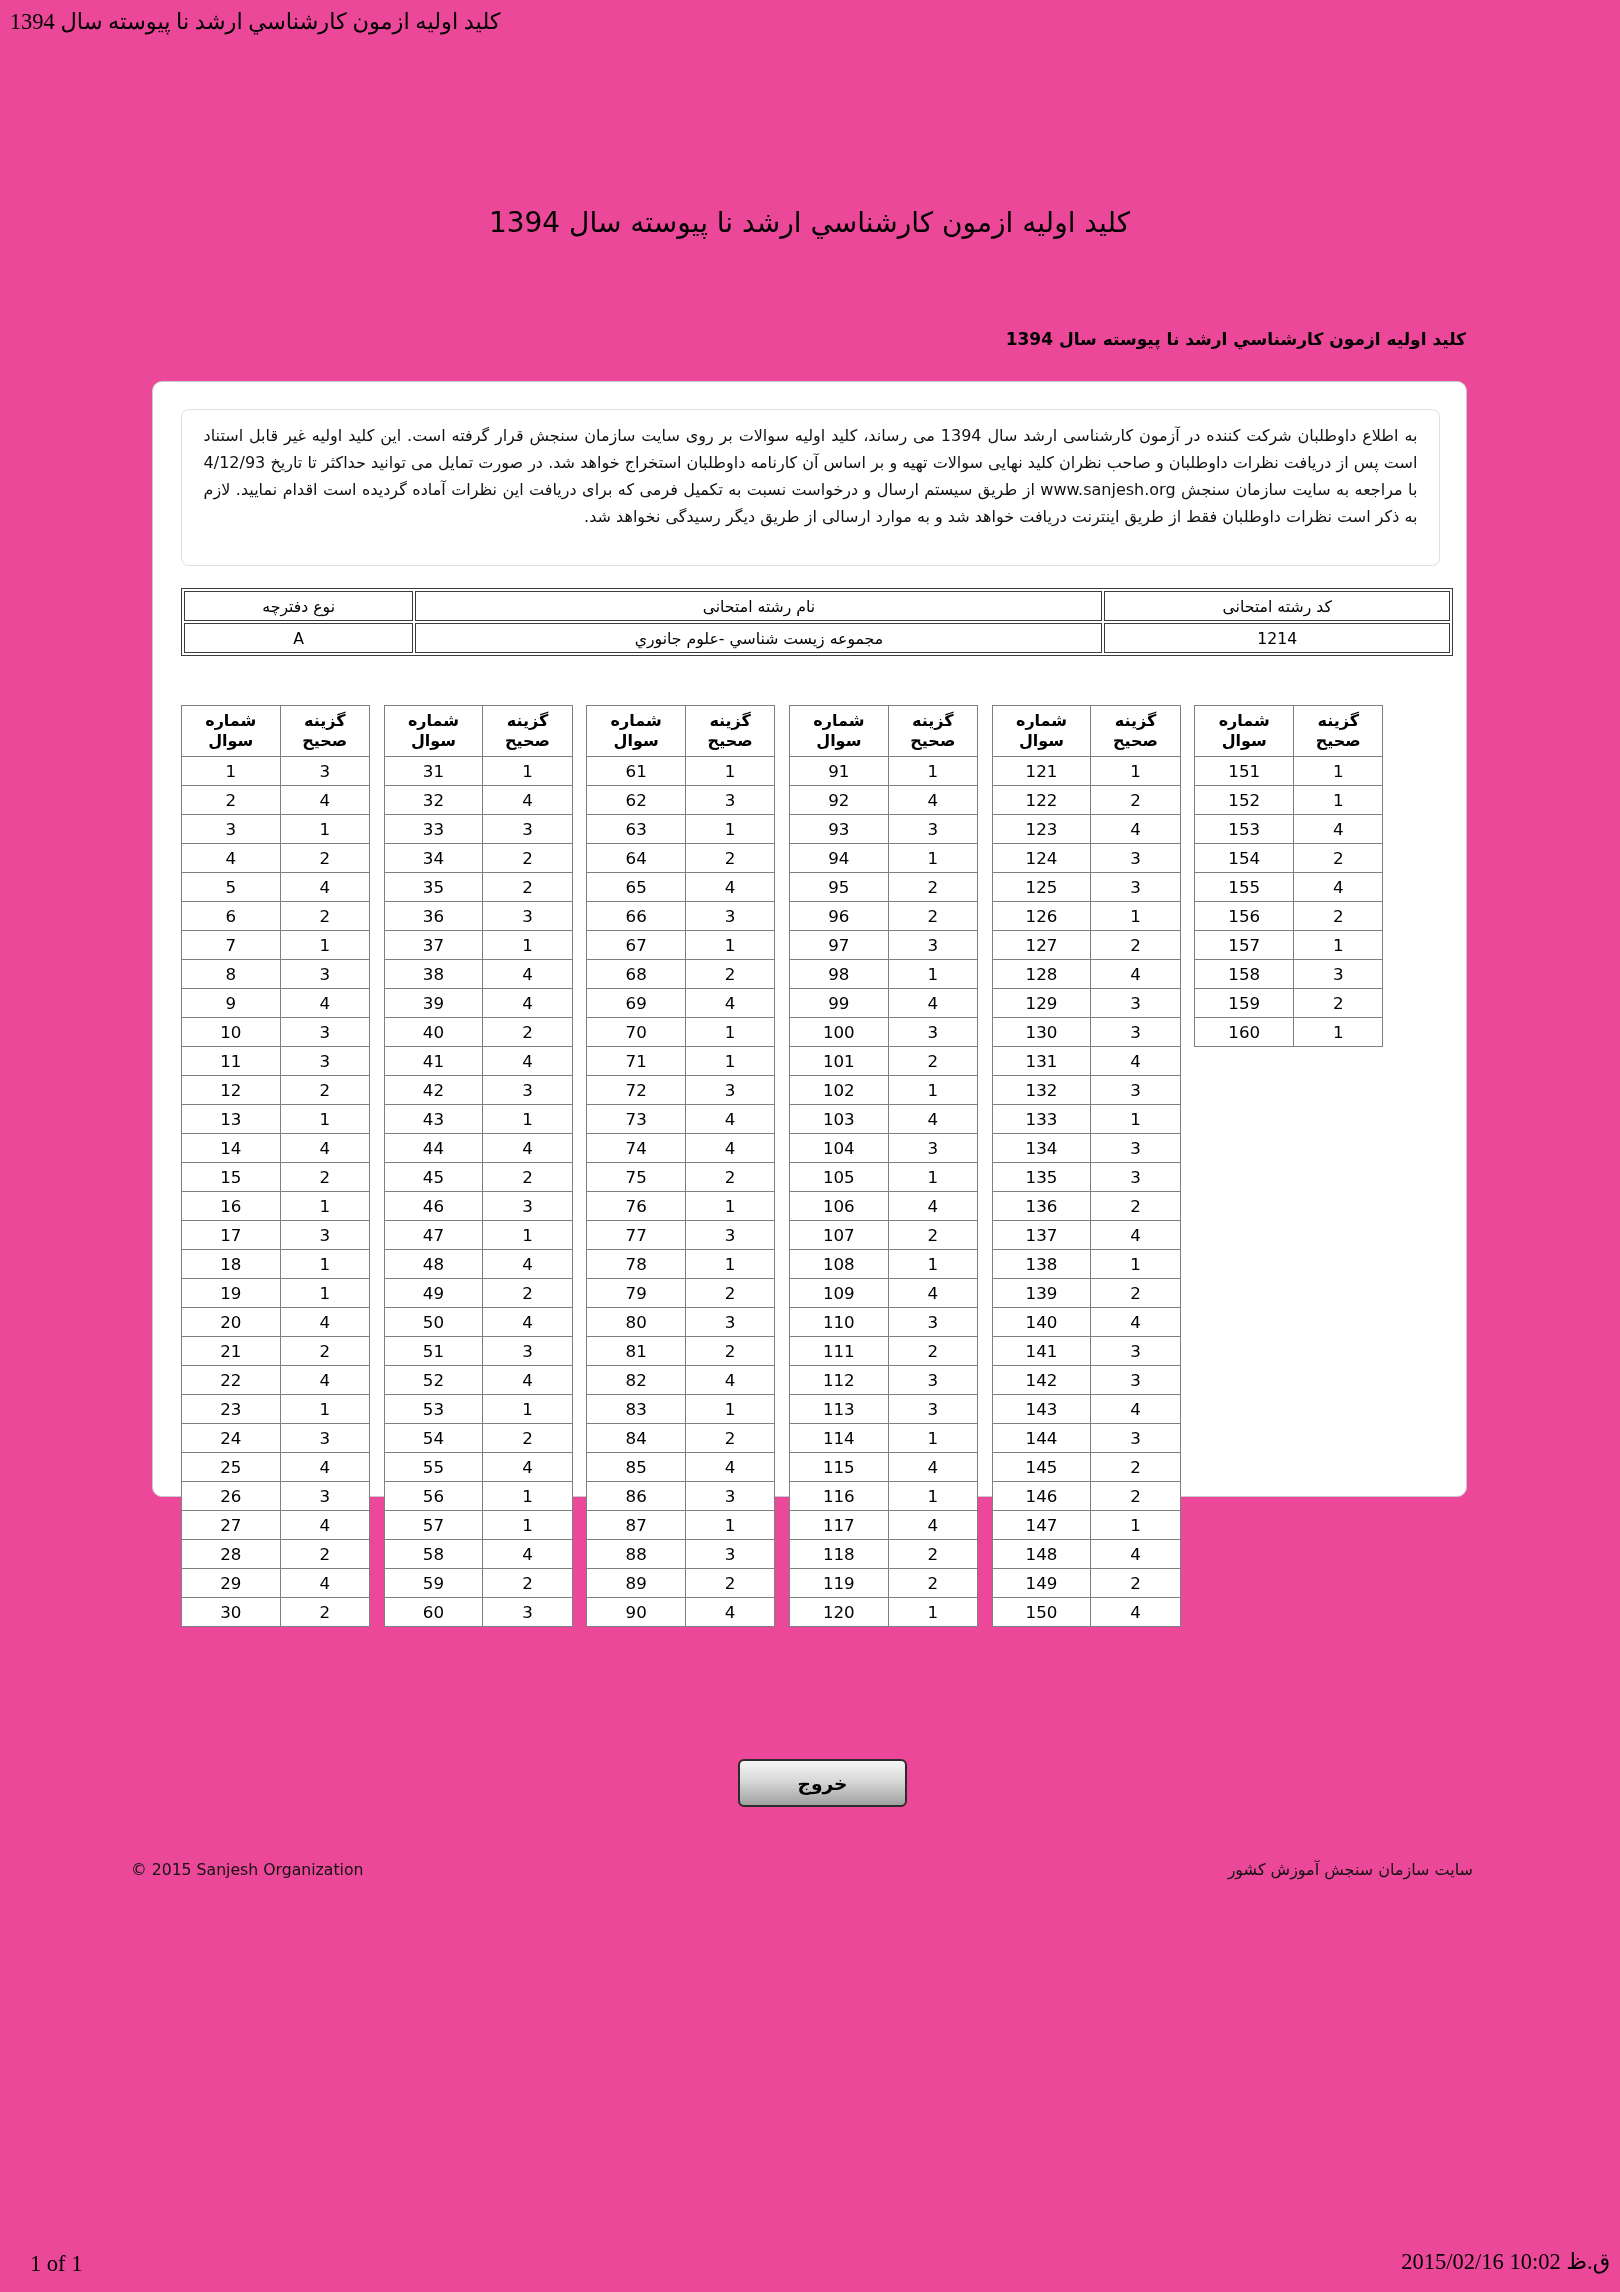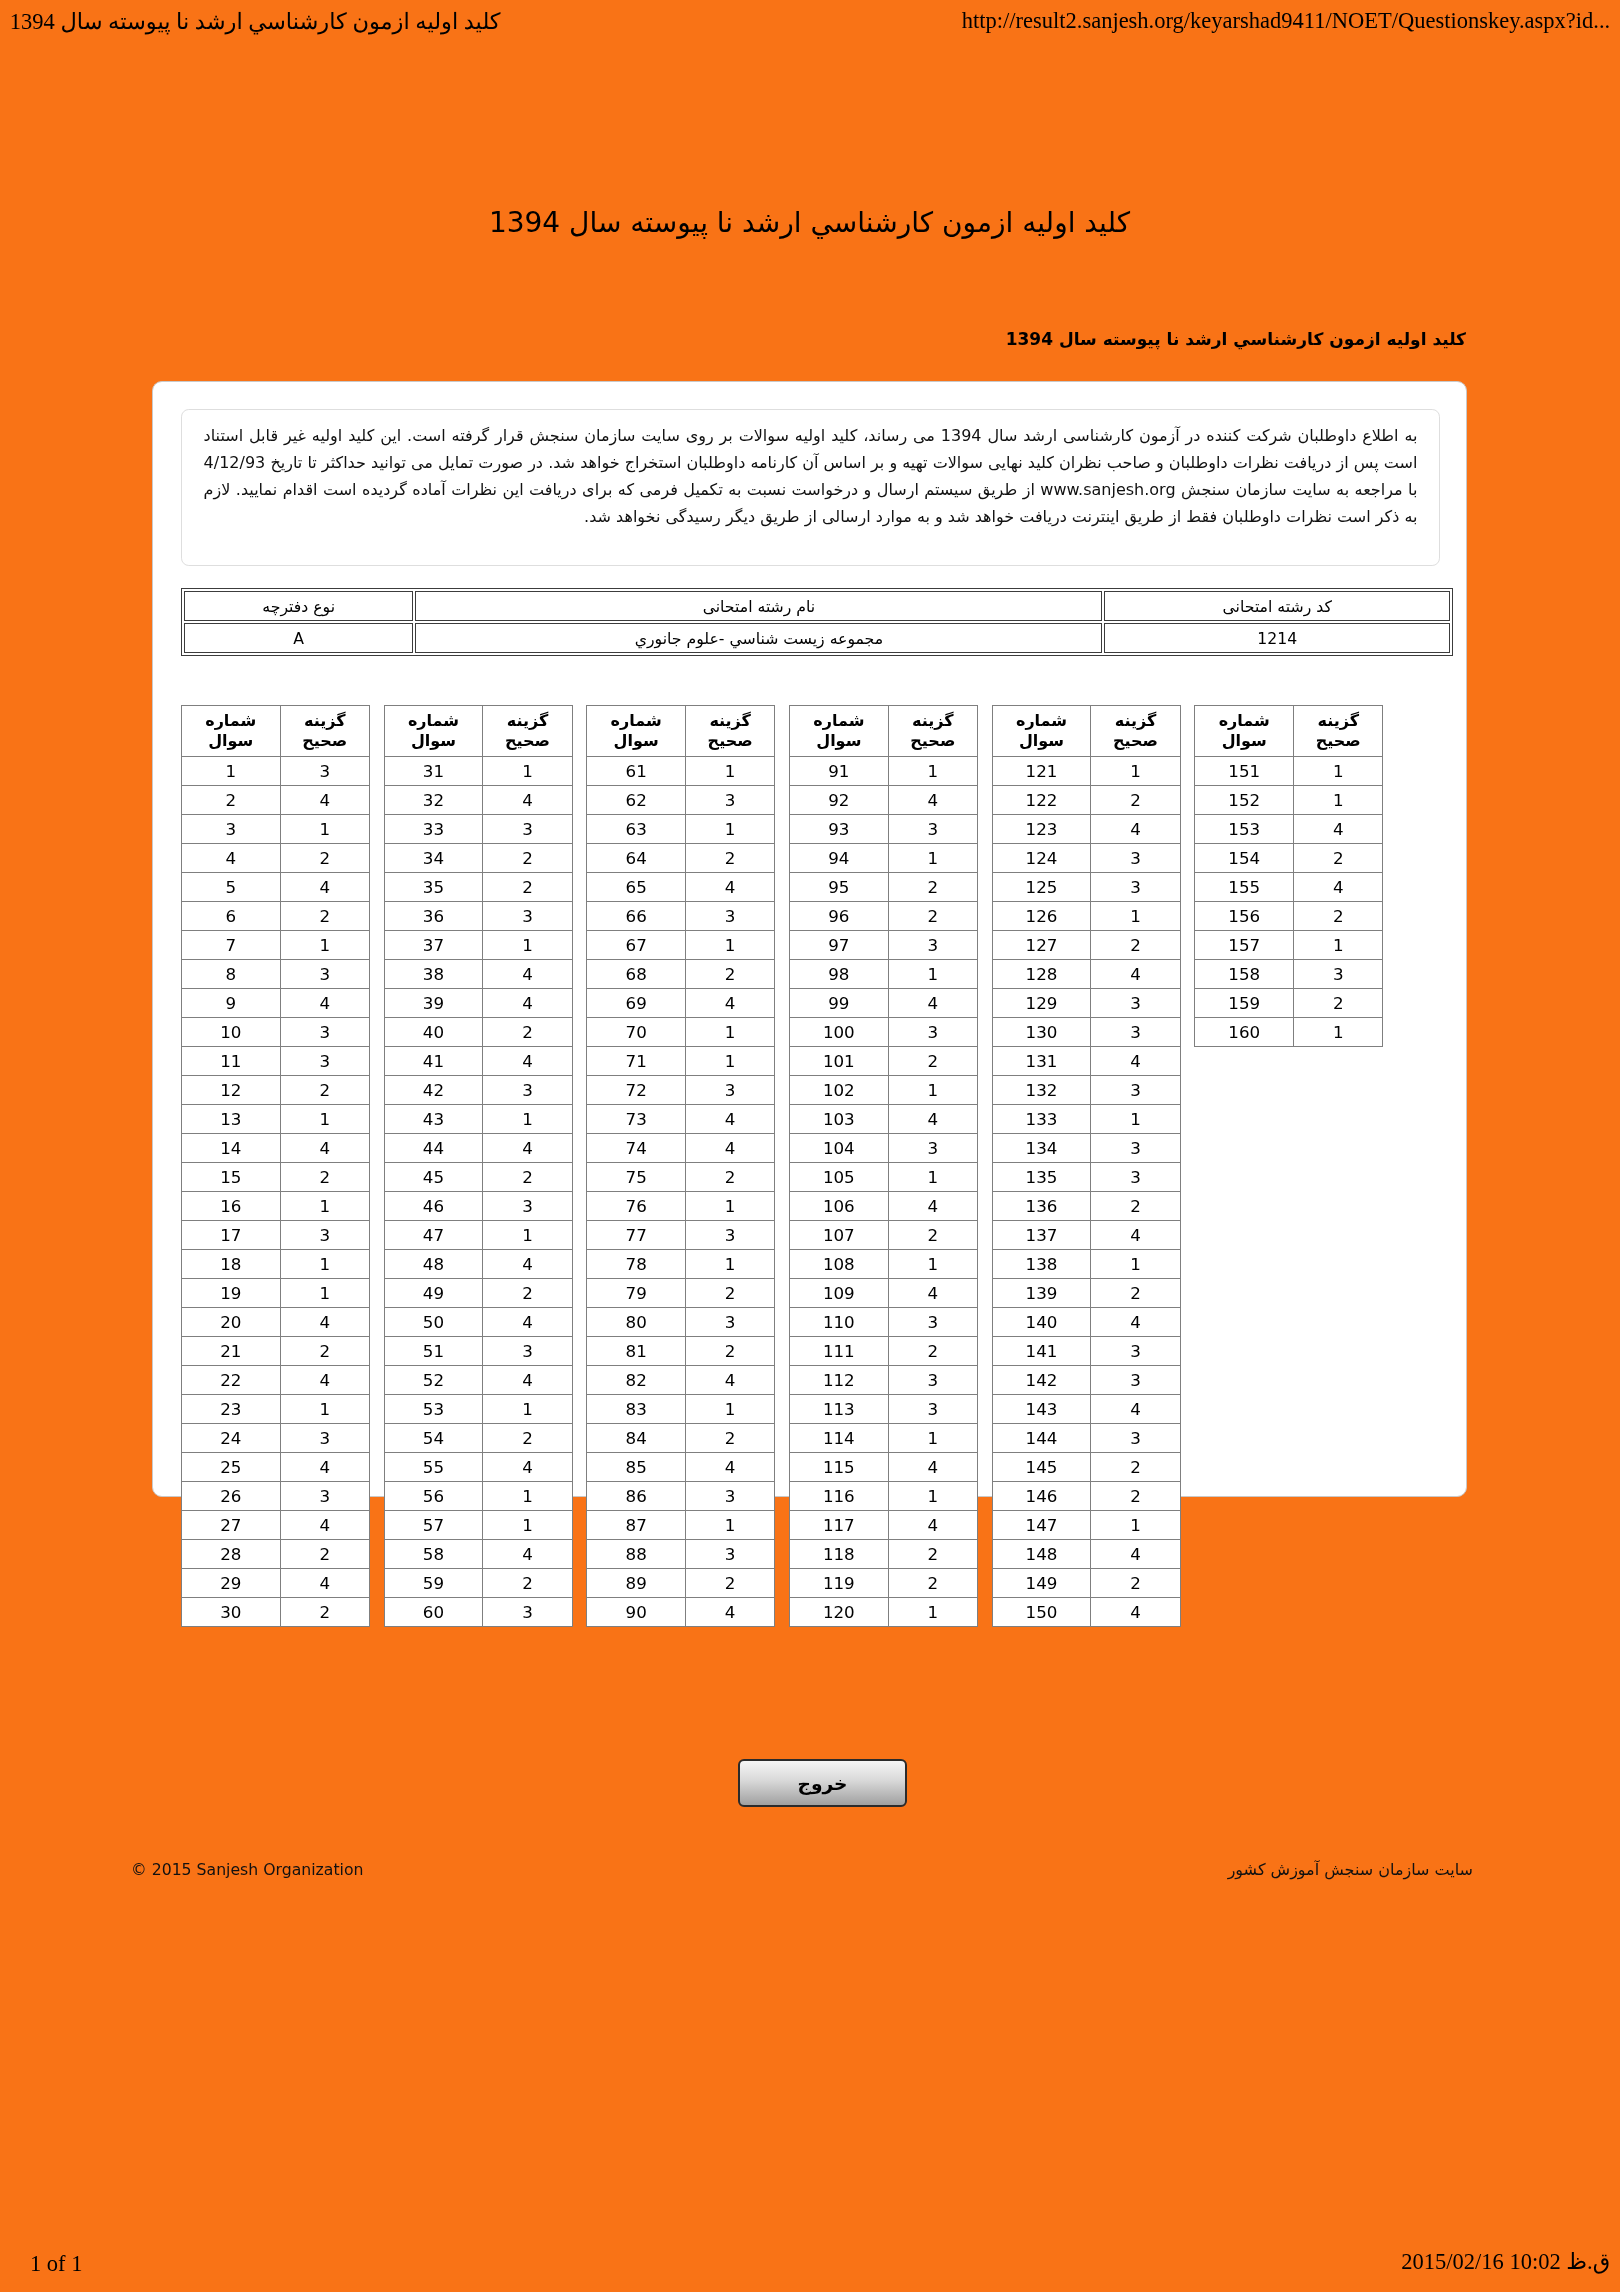"کلید اولیه ازمون کارشناسي ارشد" .page { background: #f97316 -> #ec4899 }
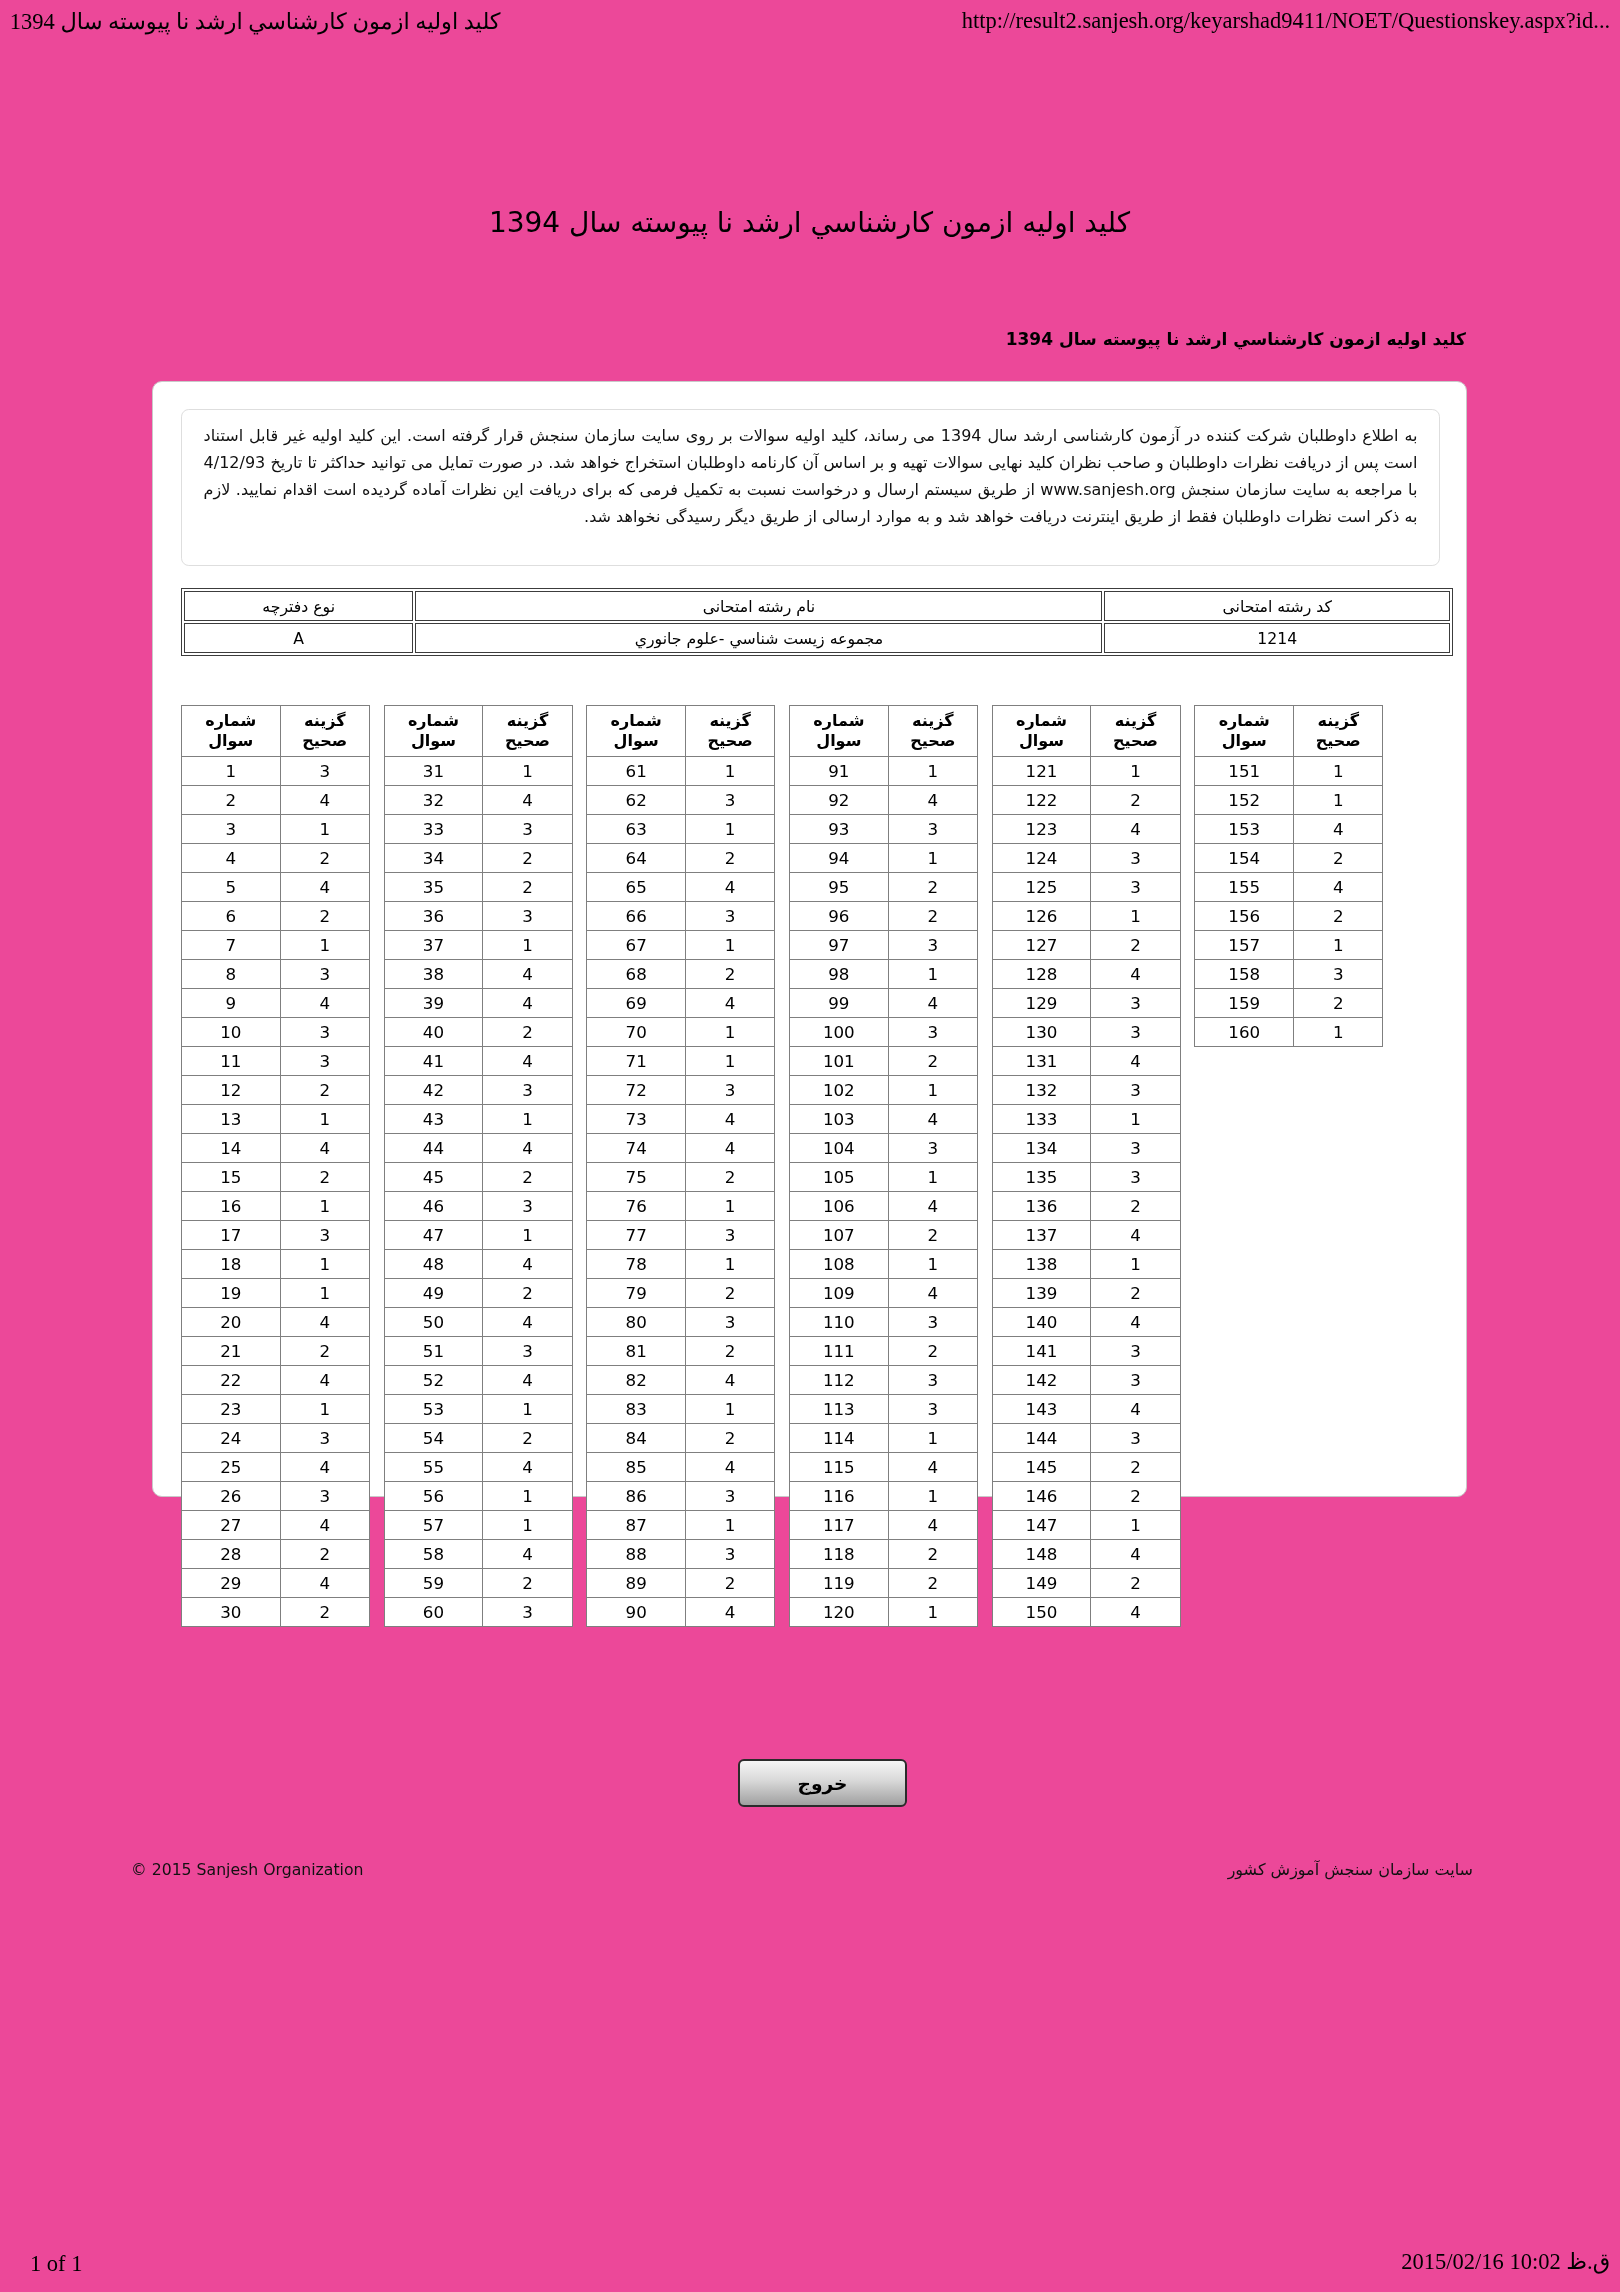"http://result2.sanjesh.org/keyarshad9411" div.hdr-url { html: <div>http://result2.sanjesh.org/keyarshad9411/NOET/Questionskey.aspx?id...</div> -> none }
